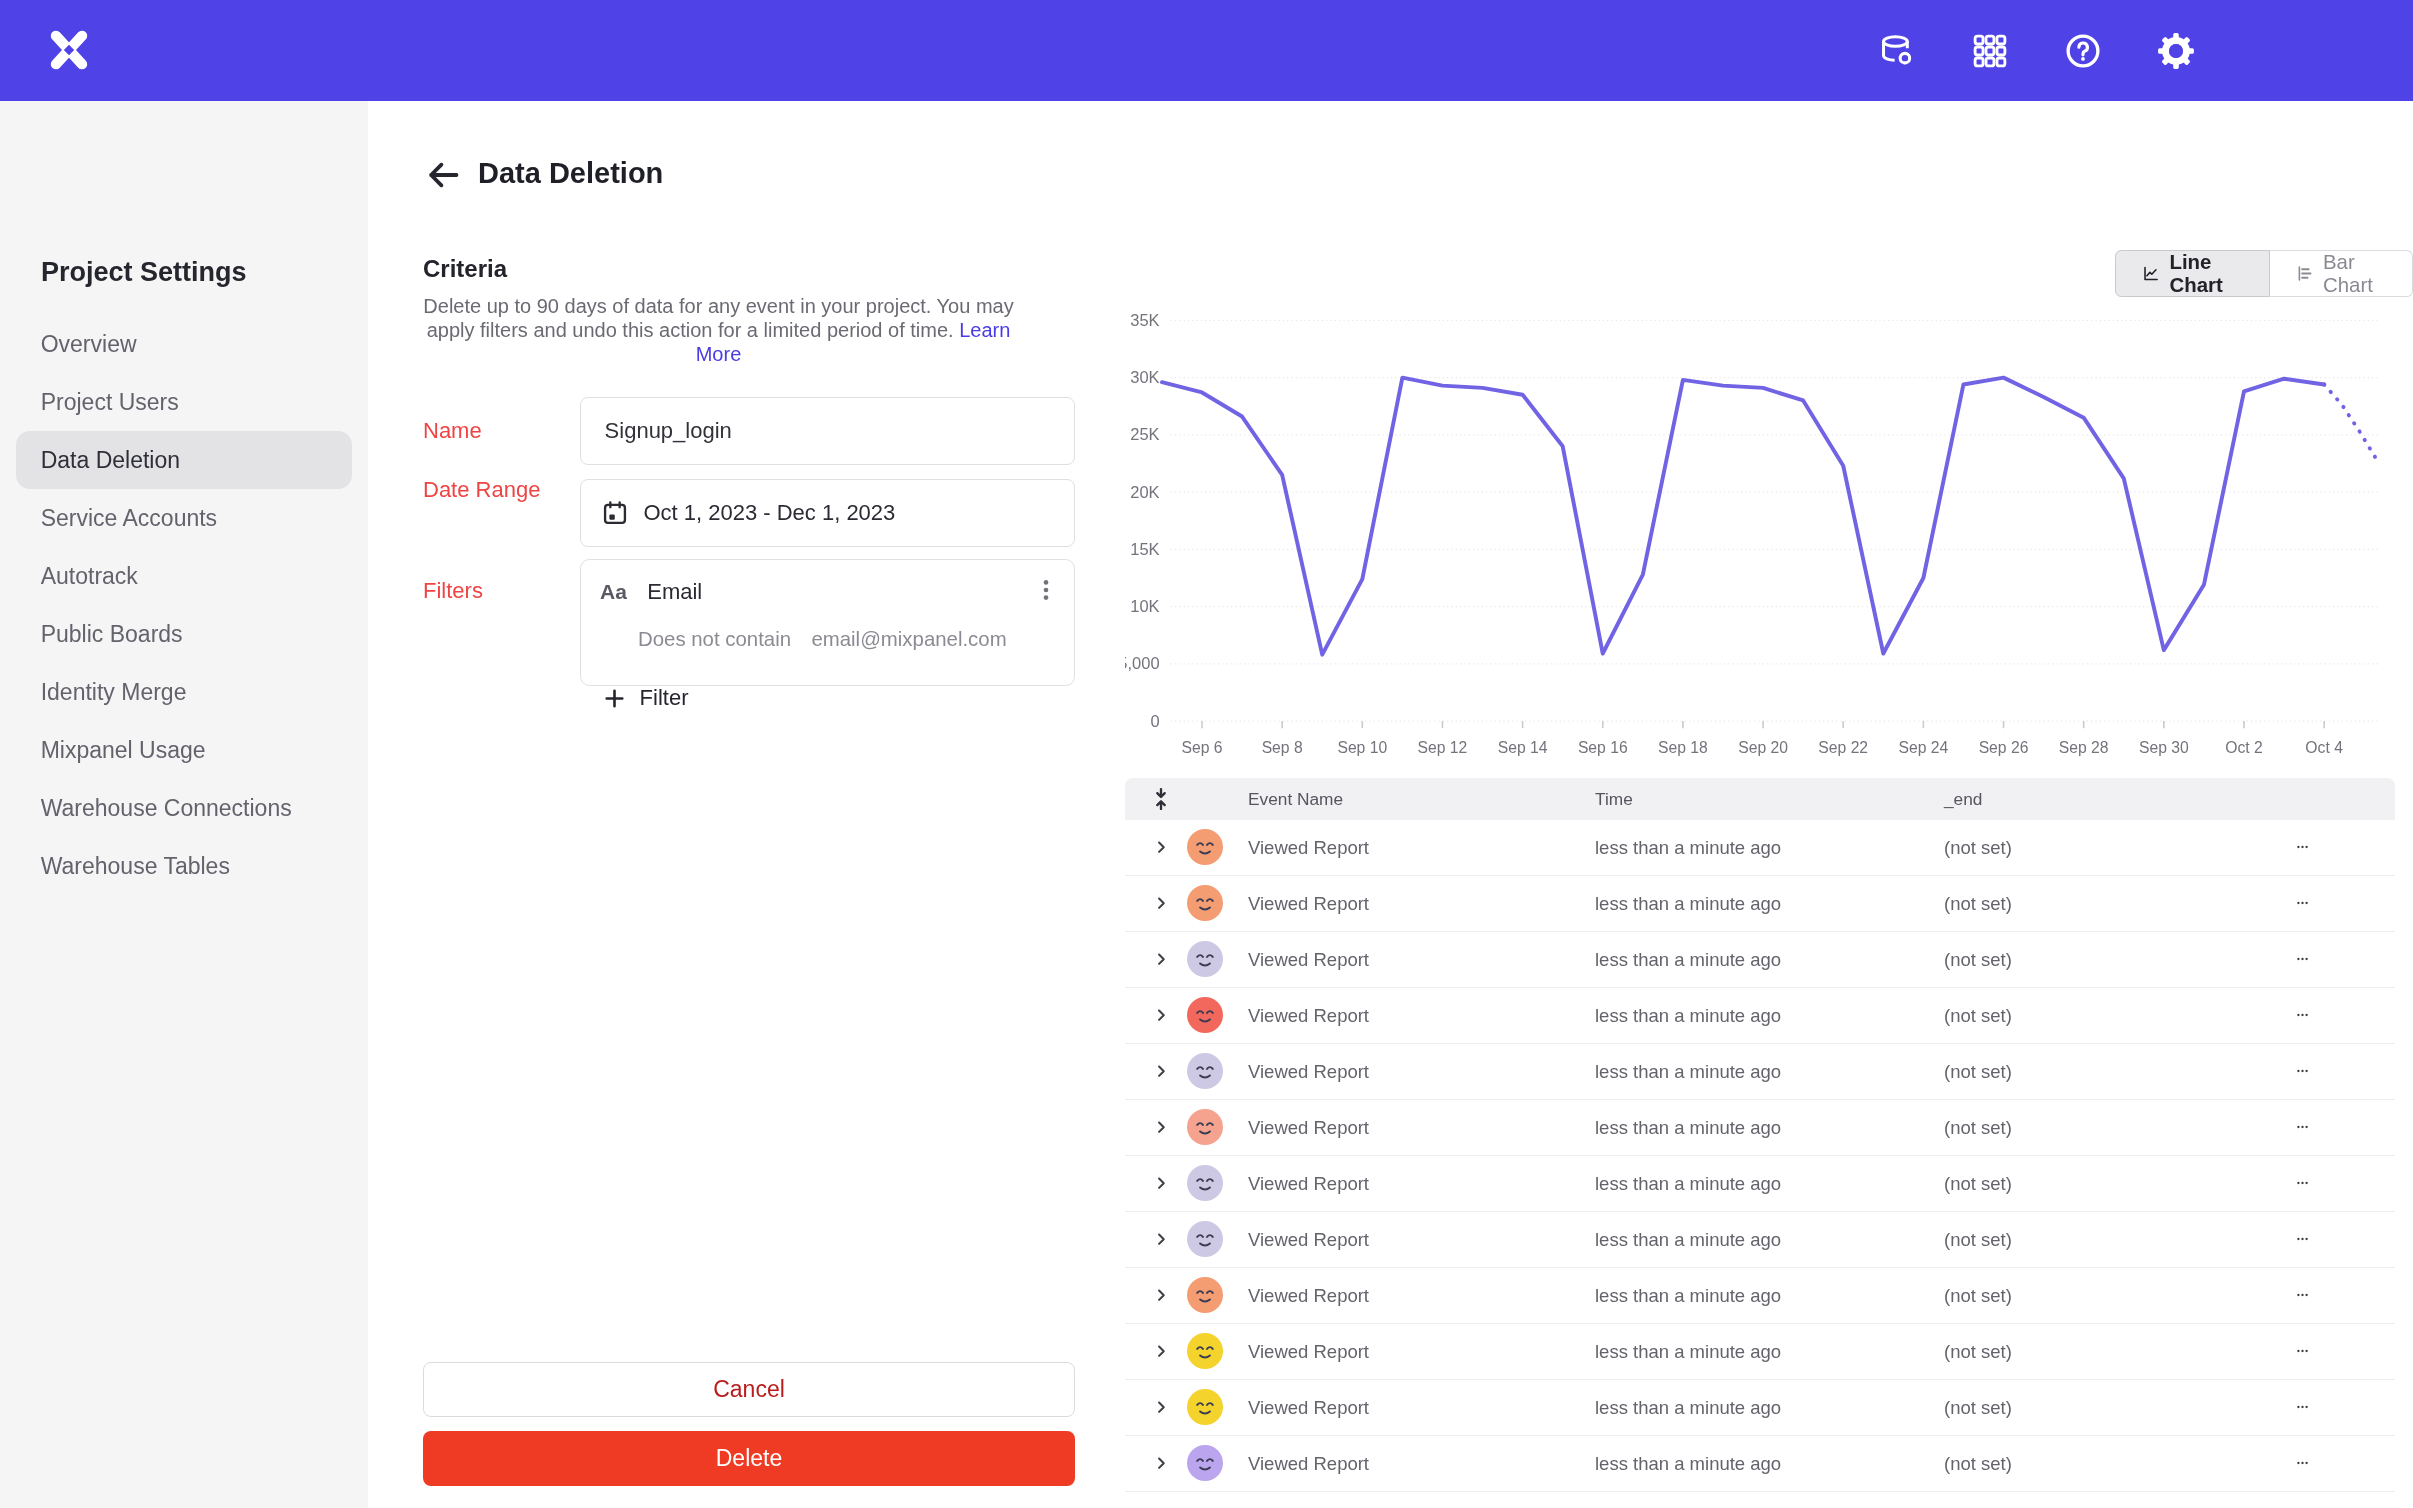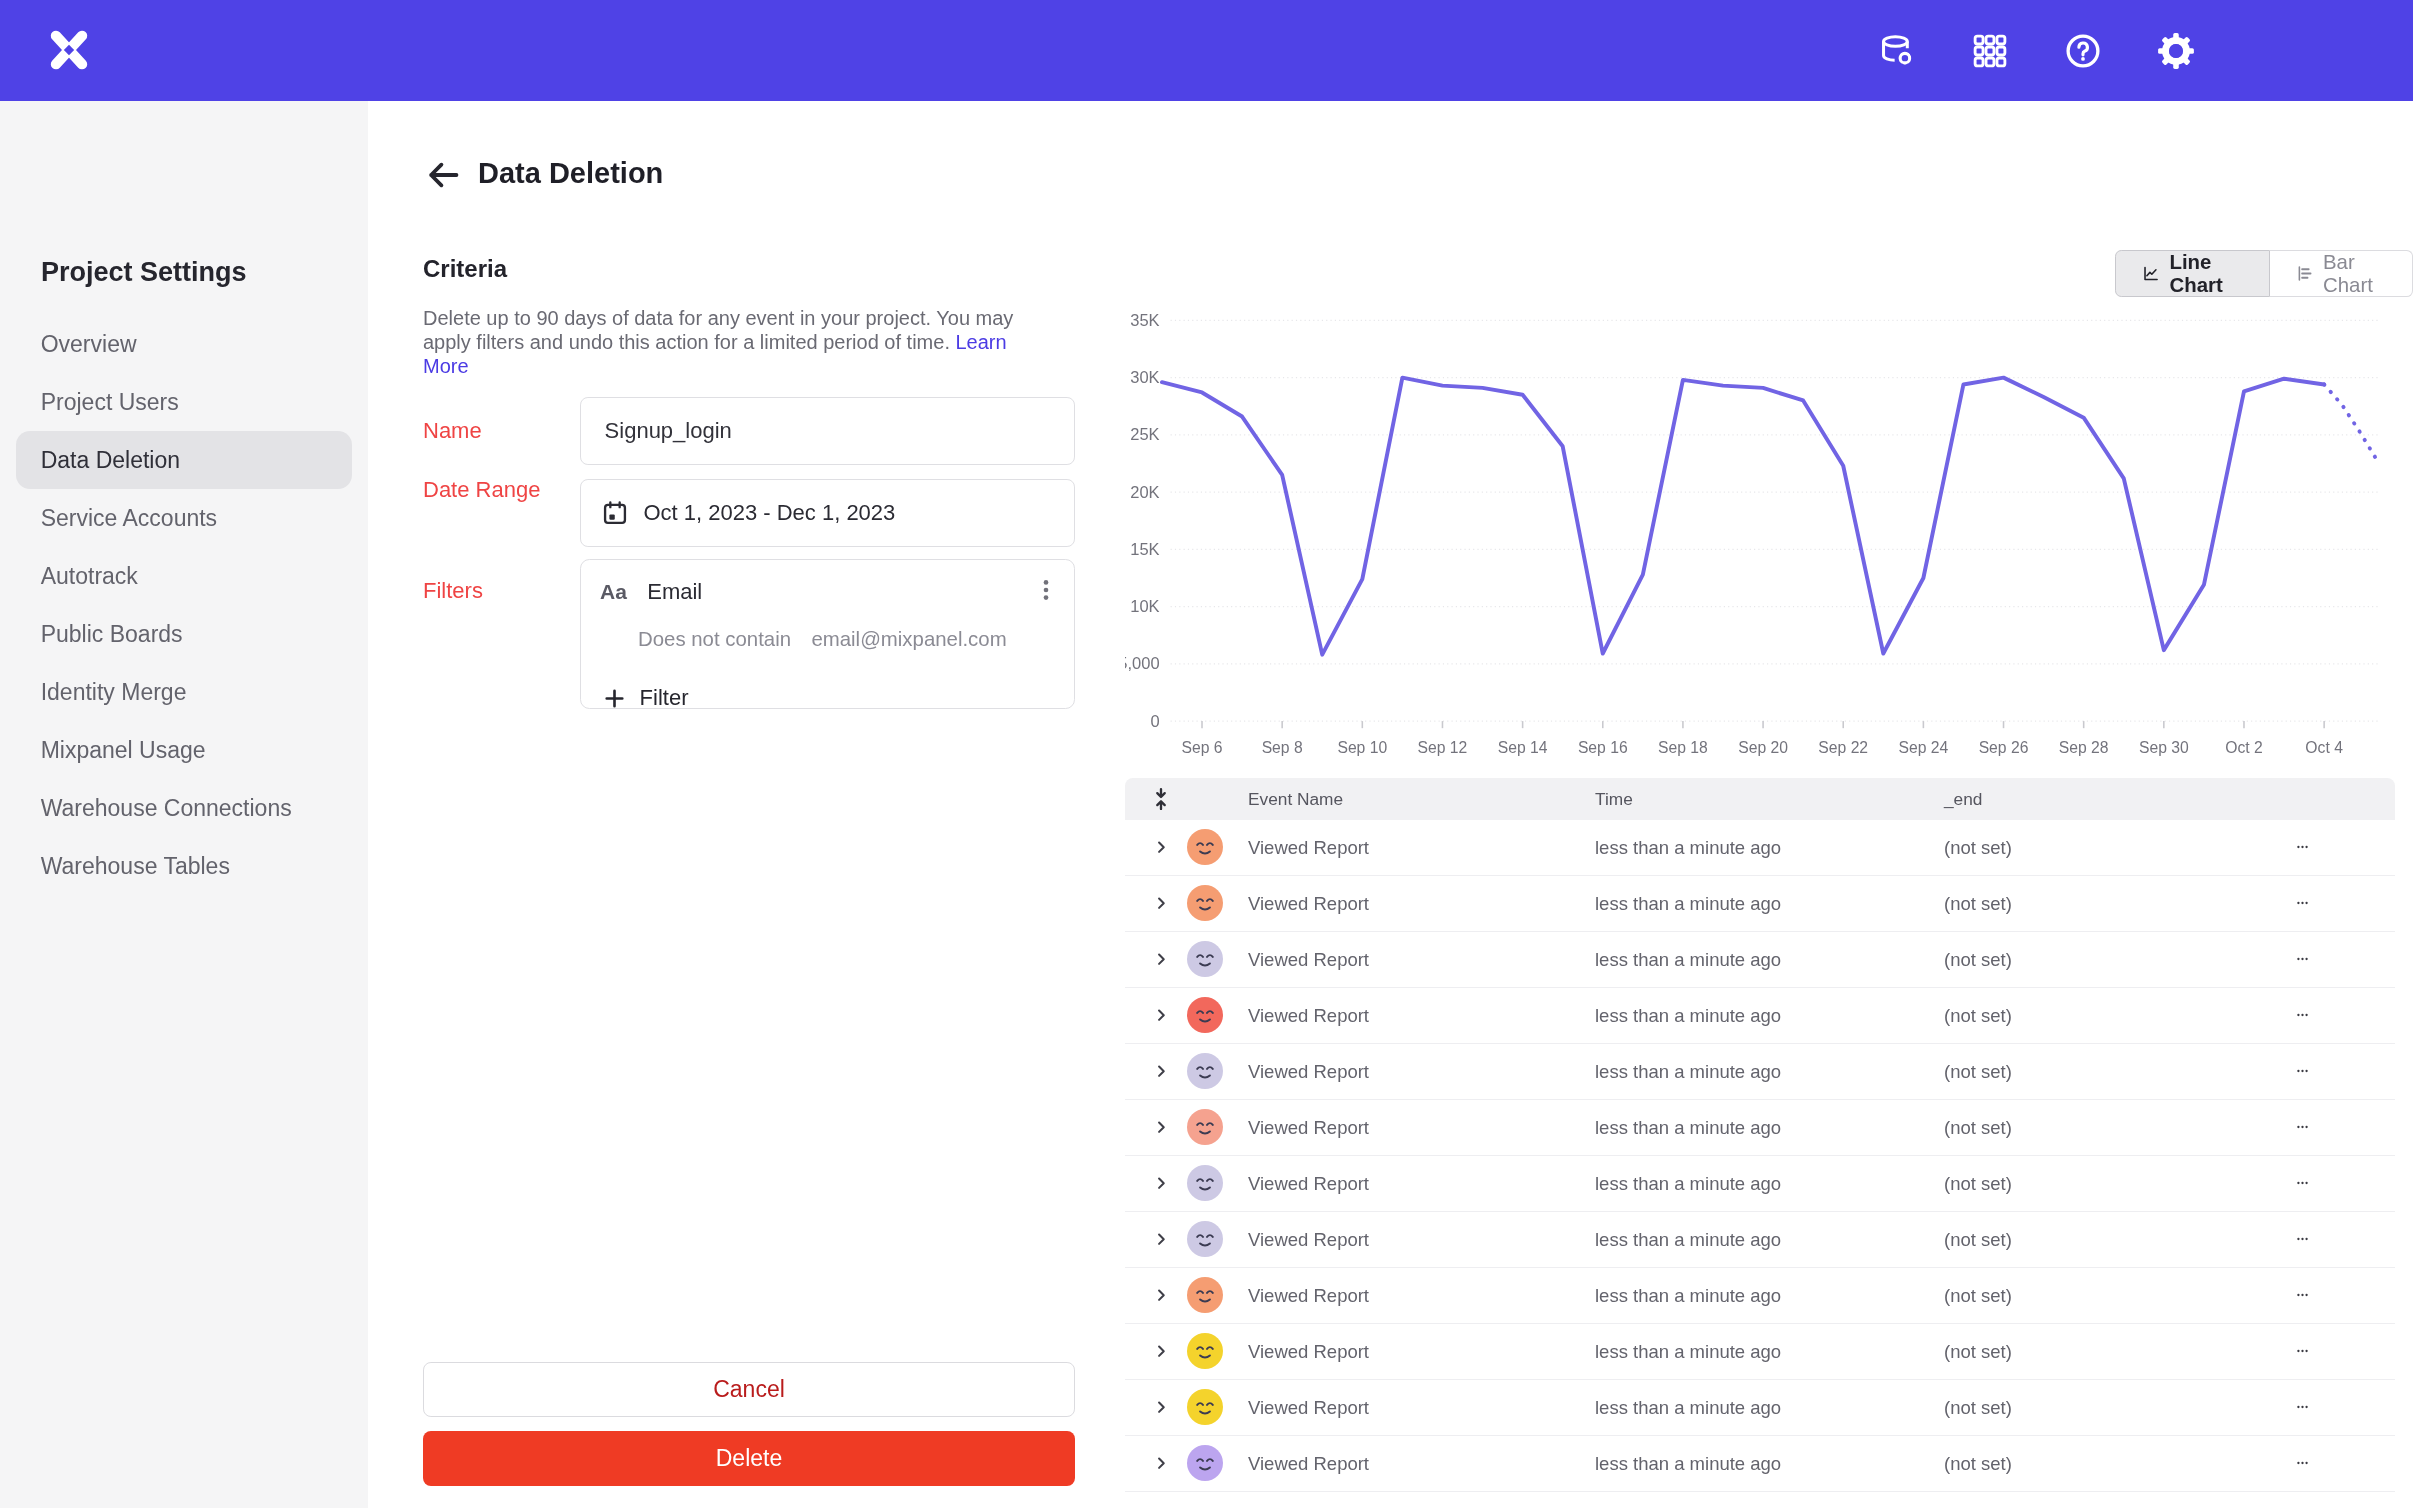"Delete up to 90 days" .criteria-p { text-align: none -> center; top: 306px -> 294px }
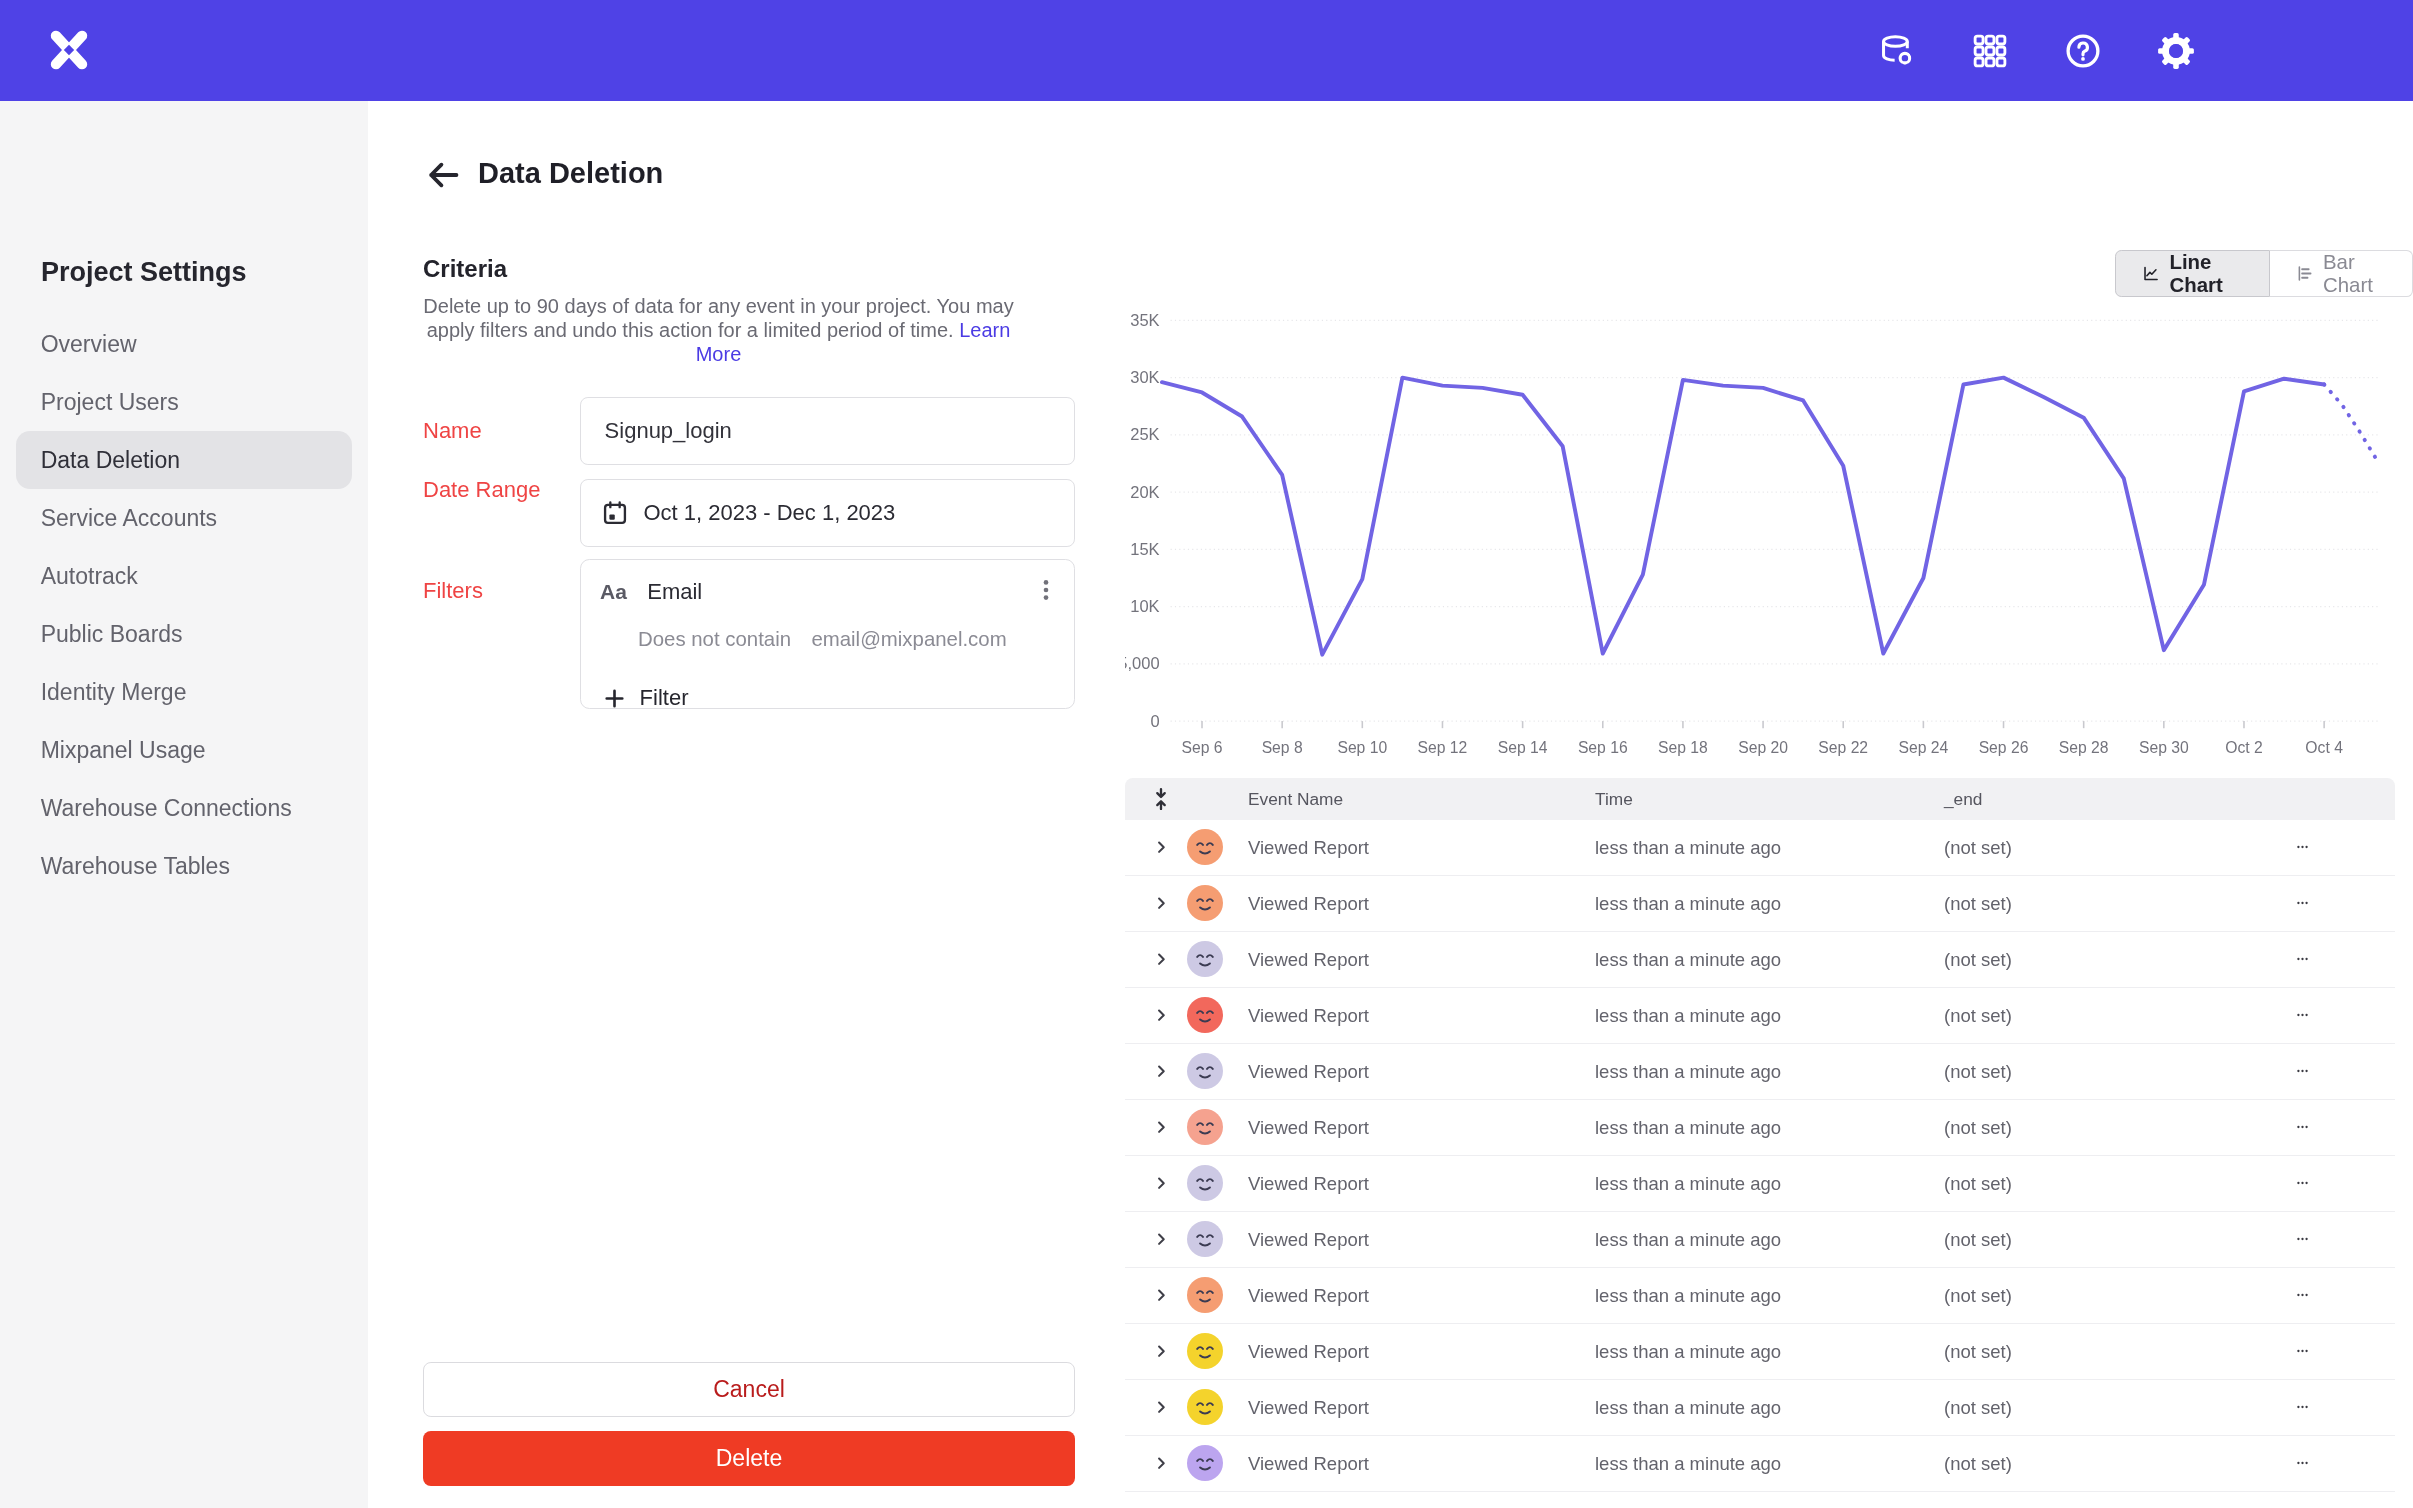"Aa" .filter-card { height: 150px -> 127px }
